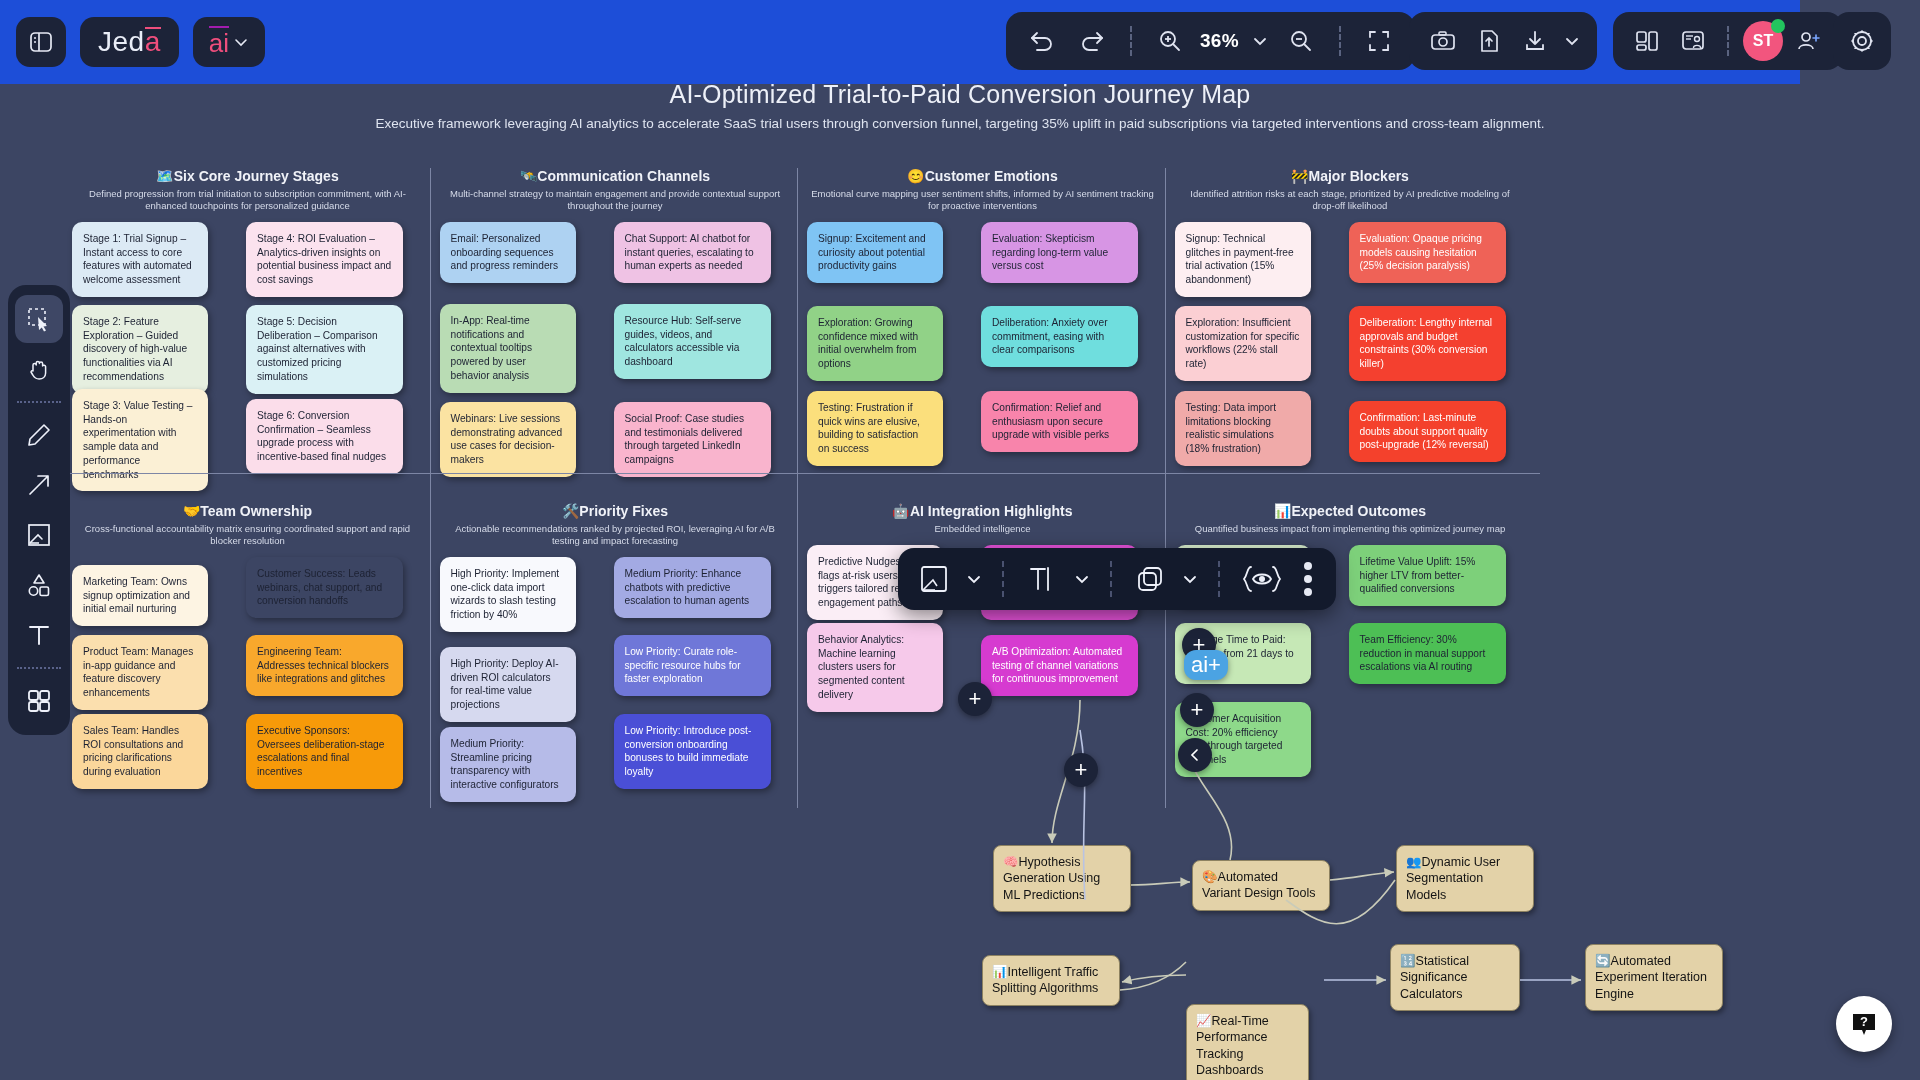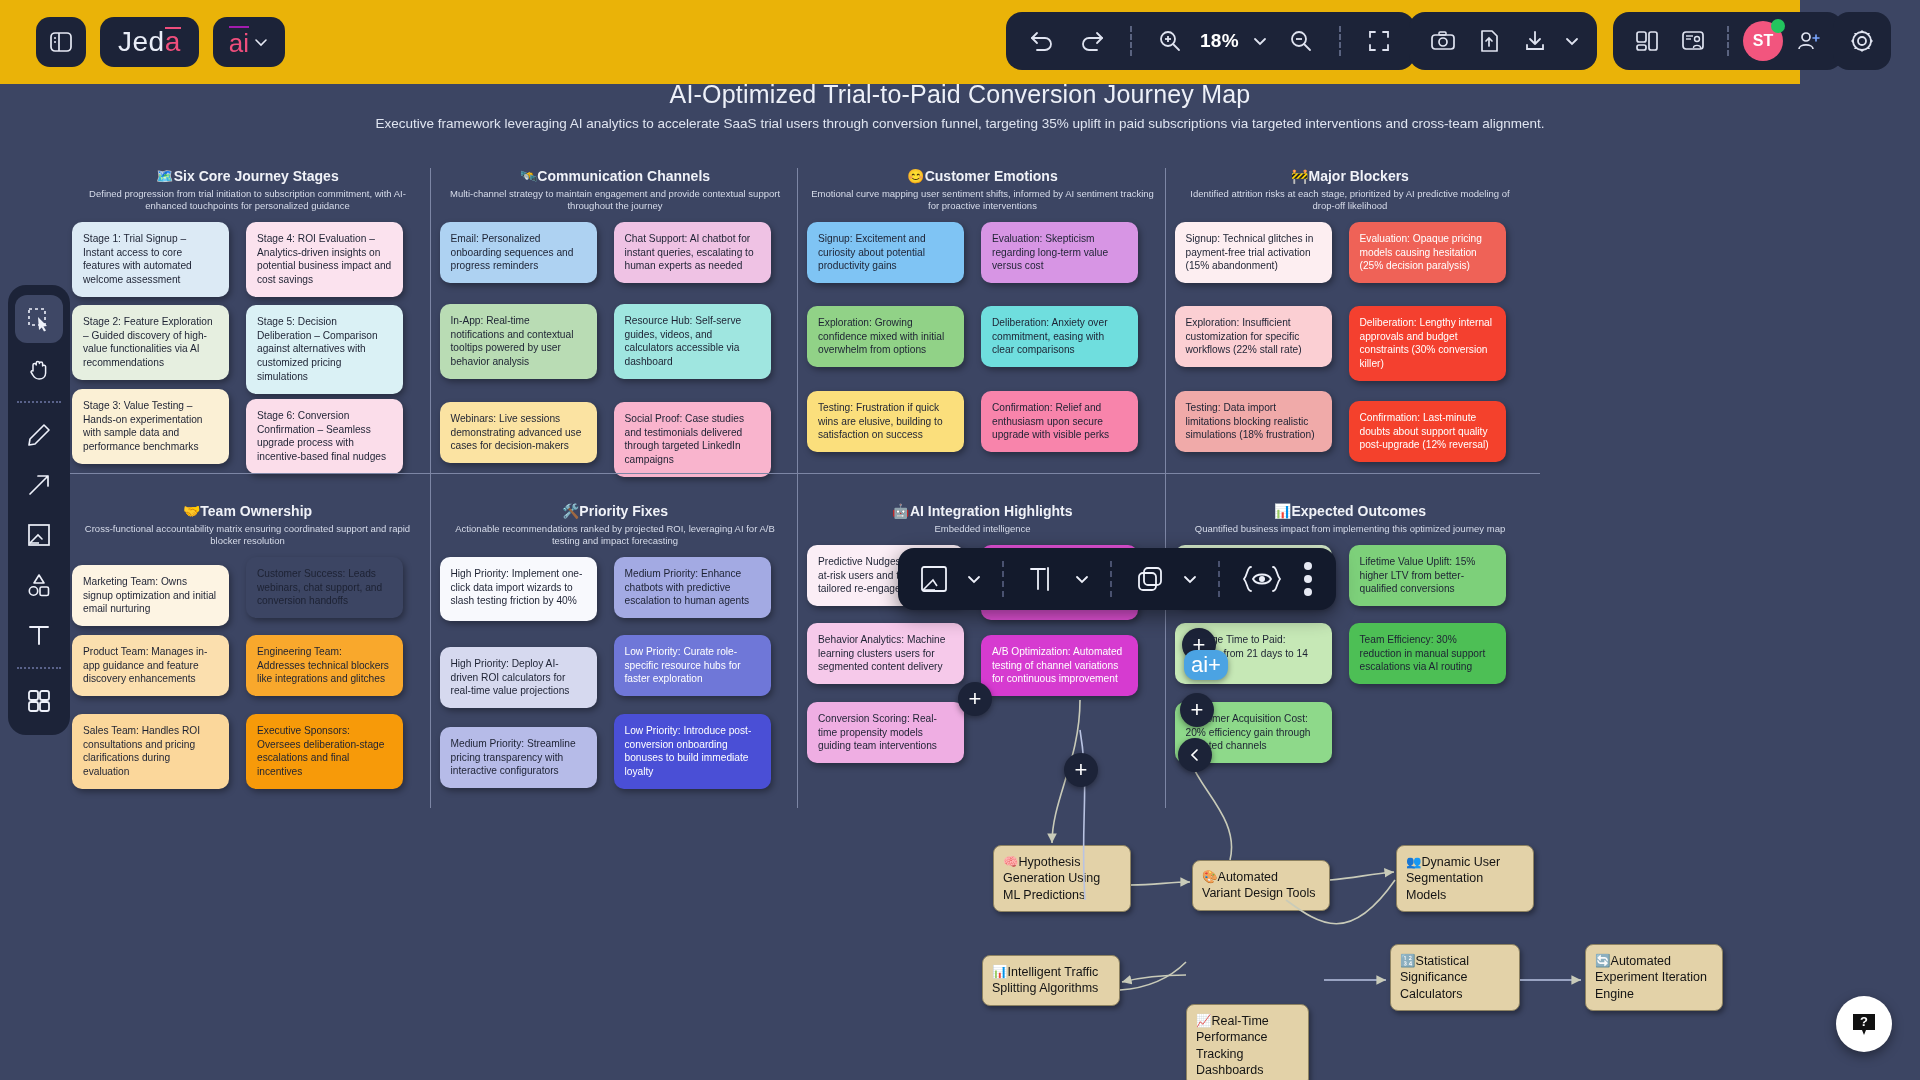"Jeda" .topbar { background: #eab308 -> #1d4ed8; padding-left: 20px -> none }
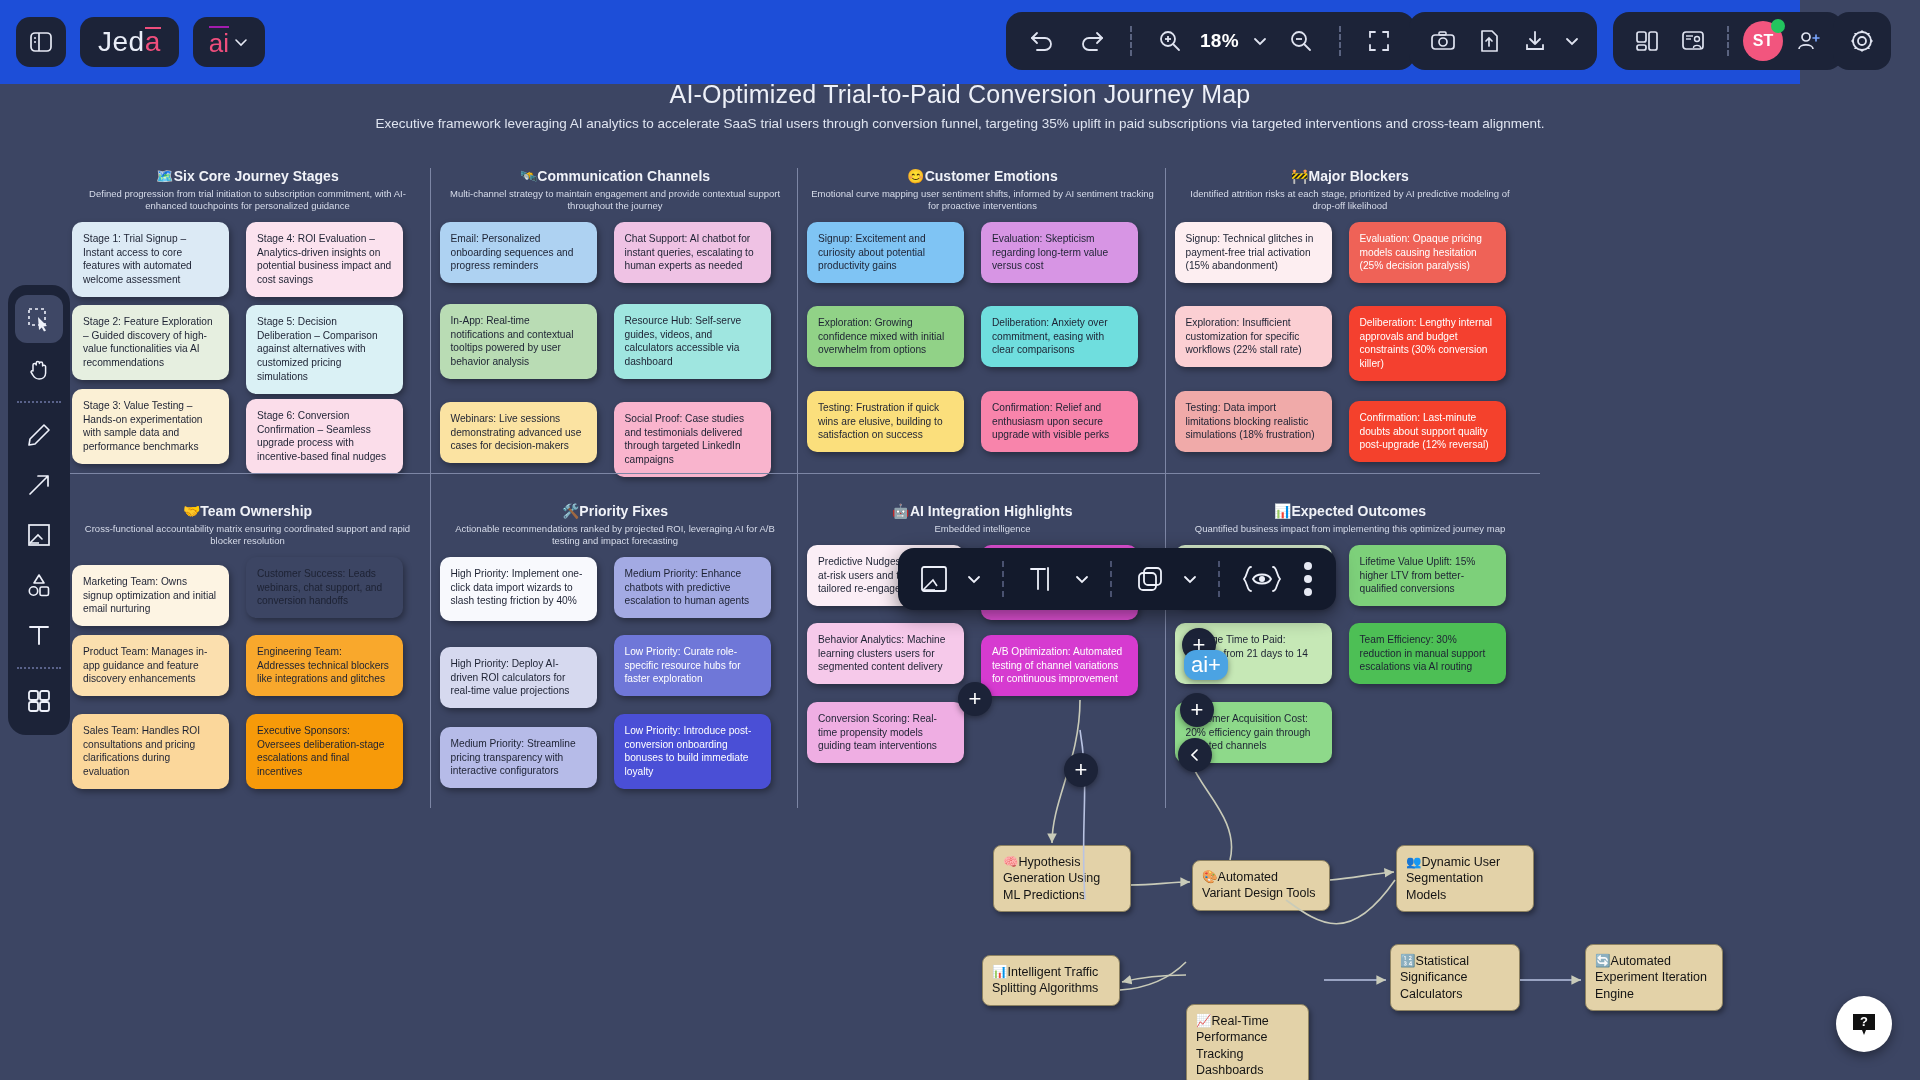"18%" span.zoom-val { text: 18% -> 36% }
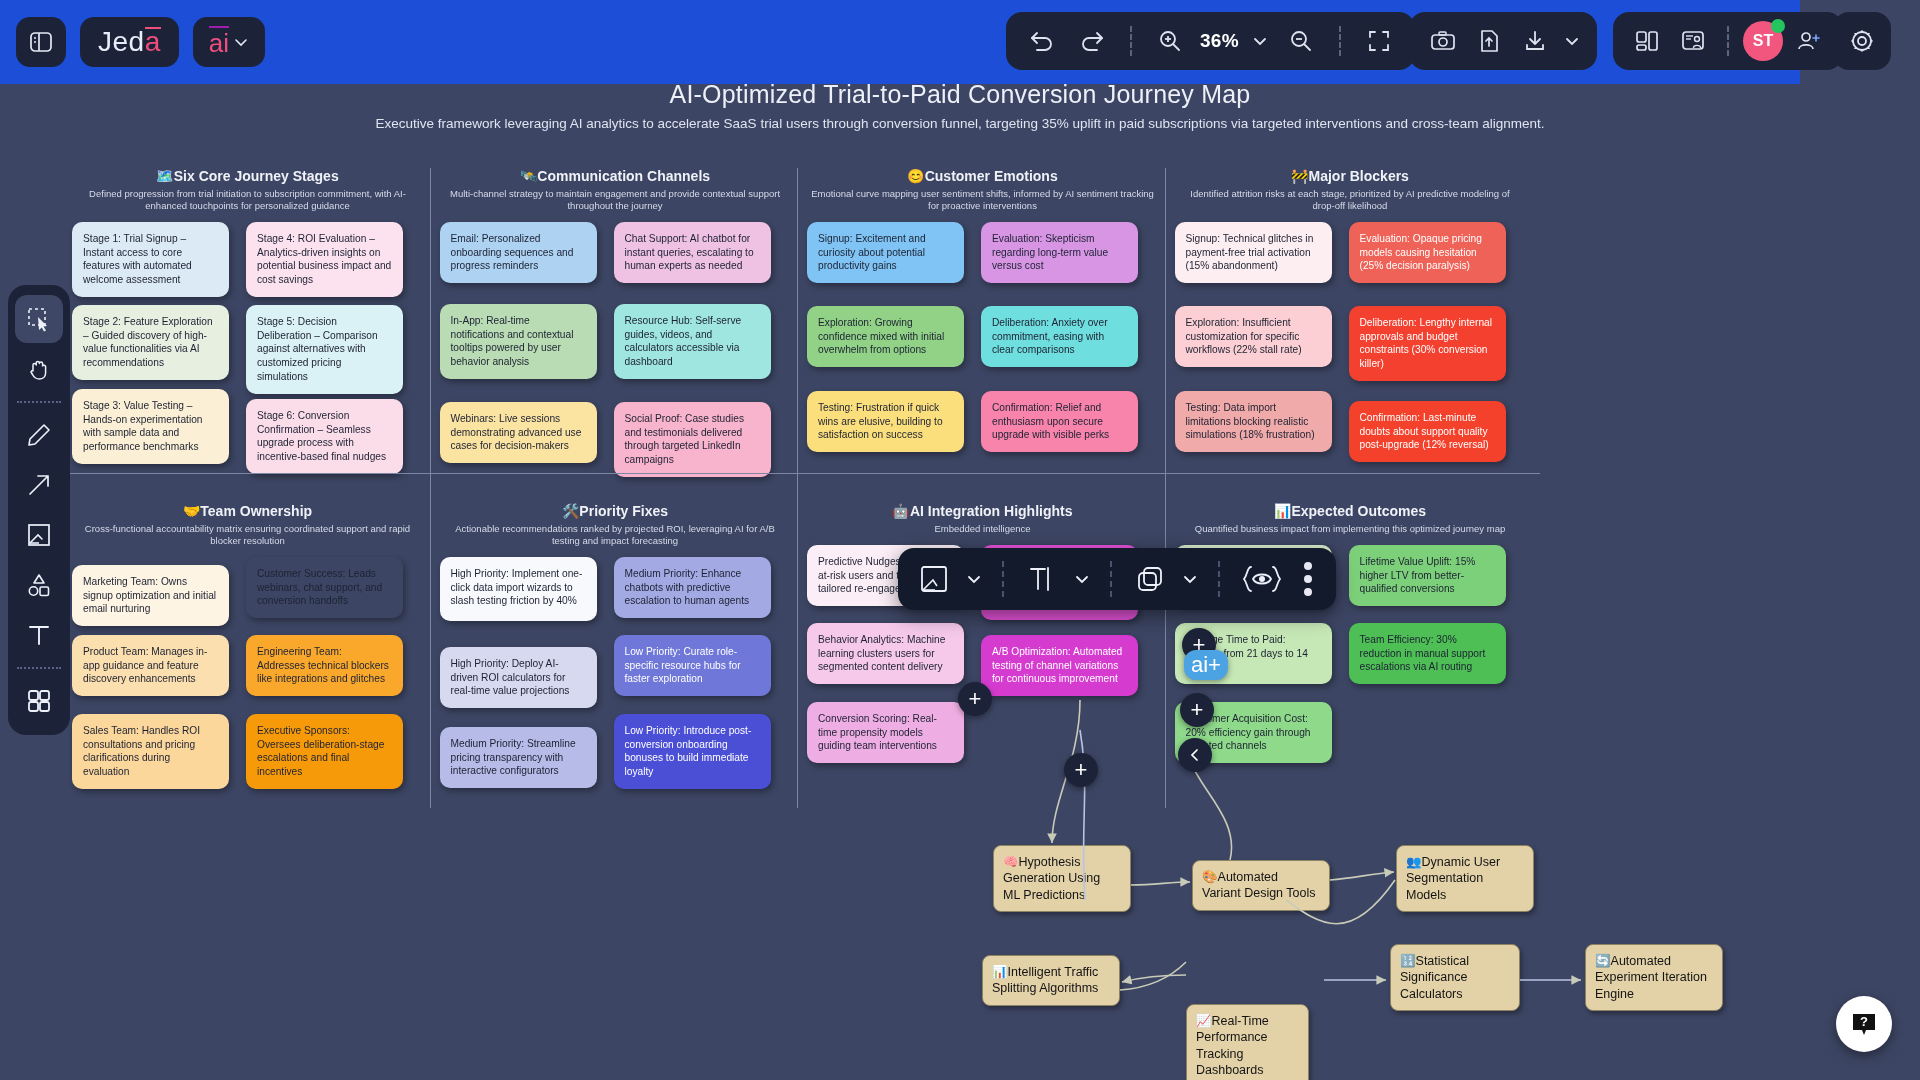"Stage 1: Trial Signup –" .card.c0 { width: 157px -> 136px }
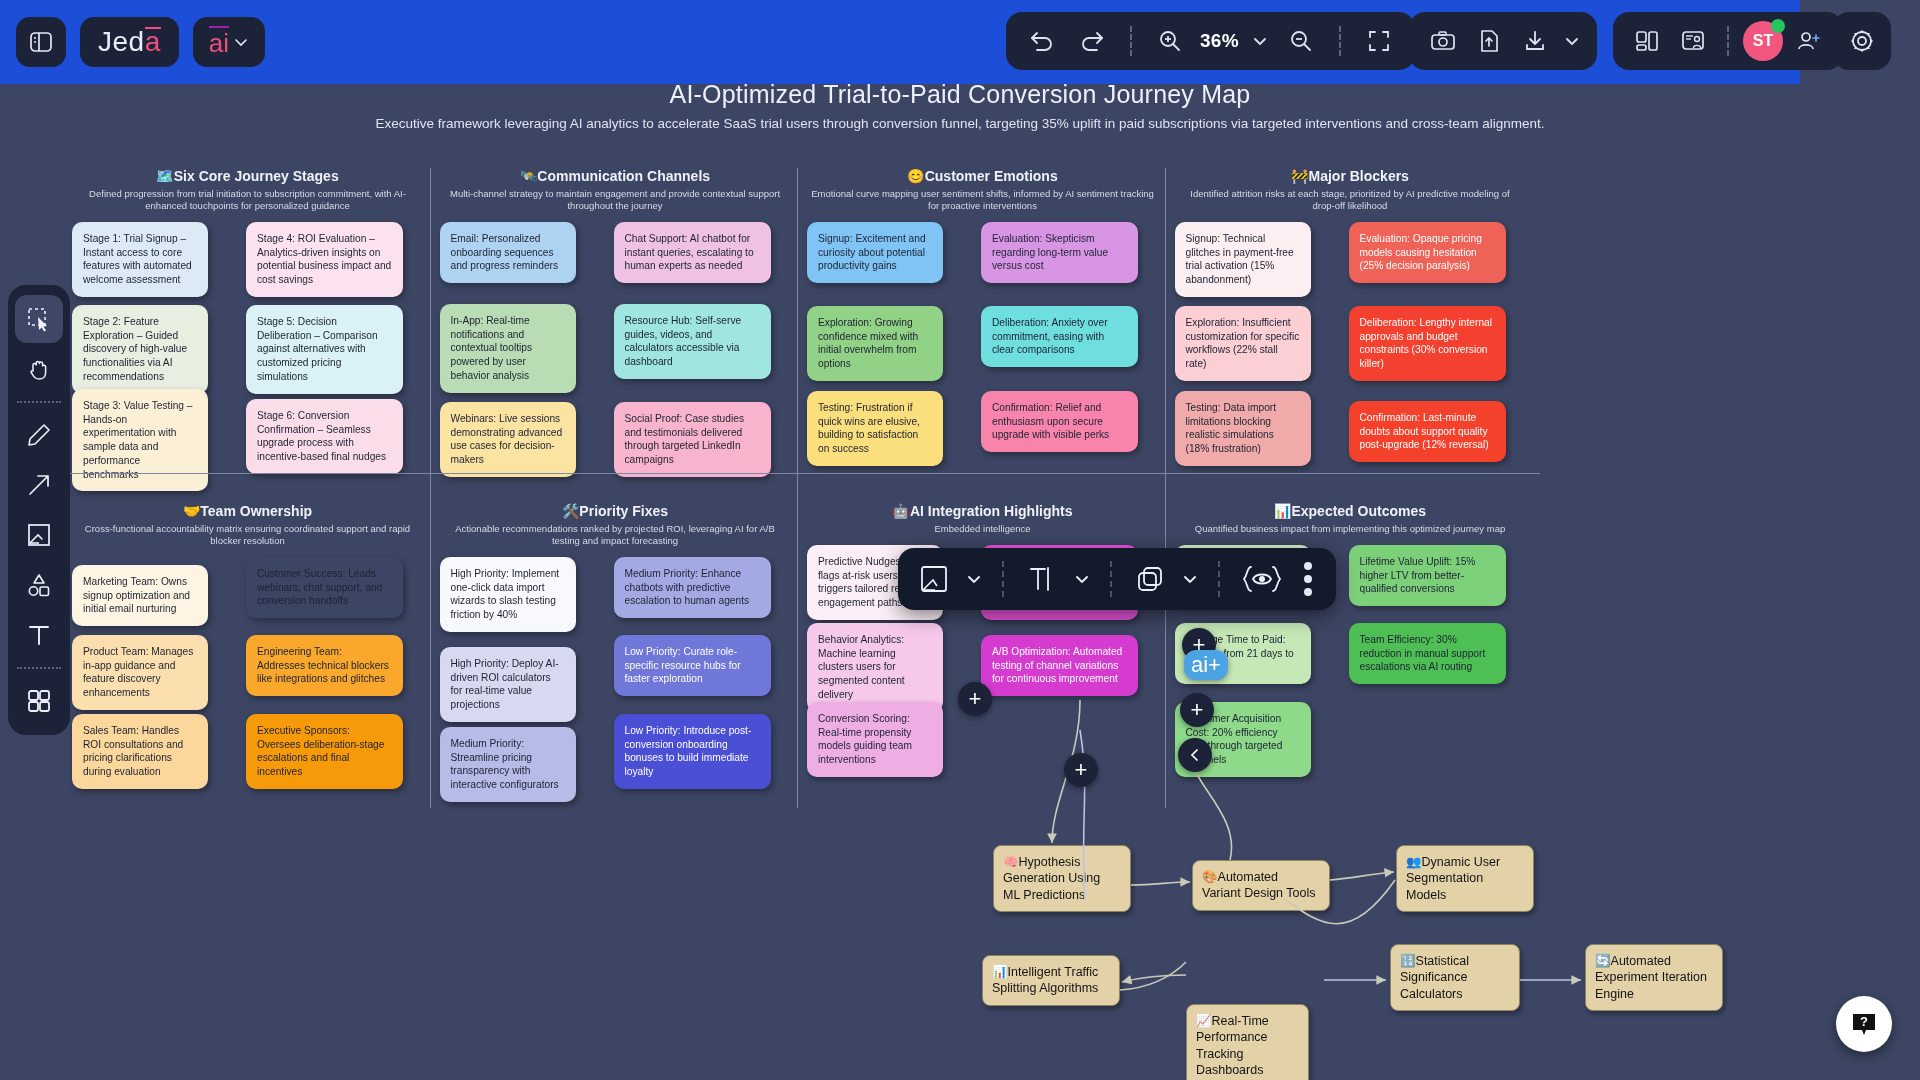"Conversion Scoring: Real-time propensity" div.card { html: <div>Conversion Scoring: Real-time propensity models guiding team interventions</div> -> none }
